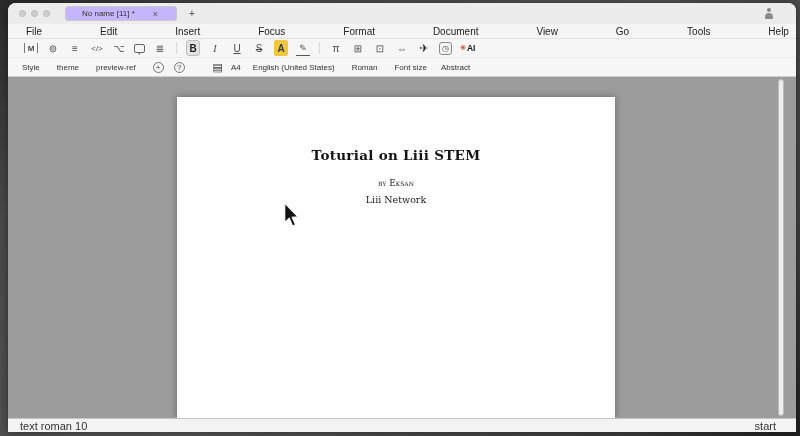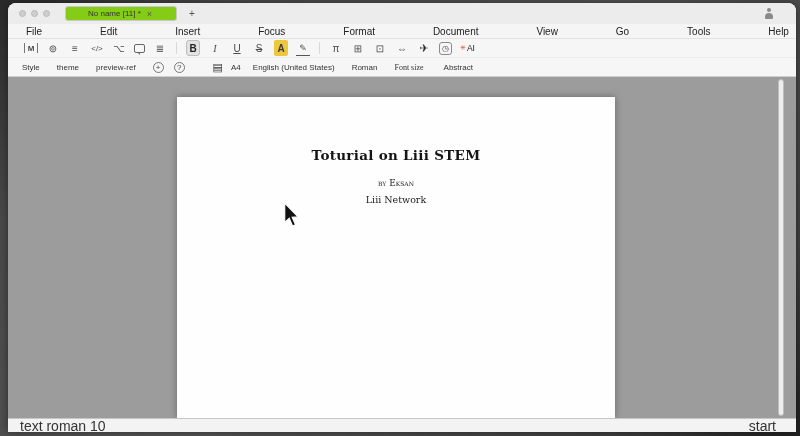"No name [11] *" .tab { background: #84cc16 -> #c4b5fd; padding: 0 22px -> 0 16px }
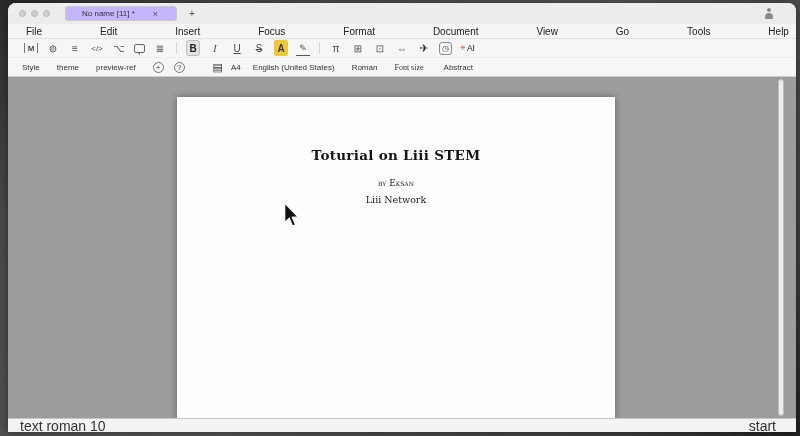"AI" .ai-btn { font-weight: normal -> bold }
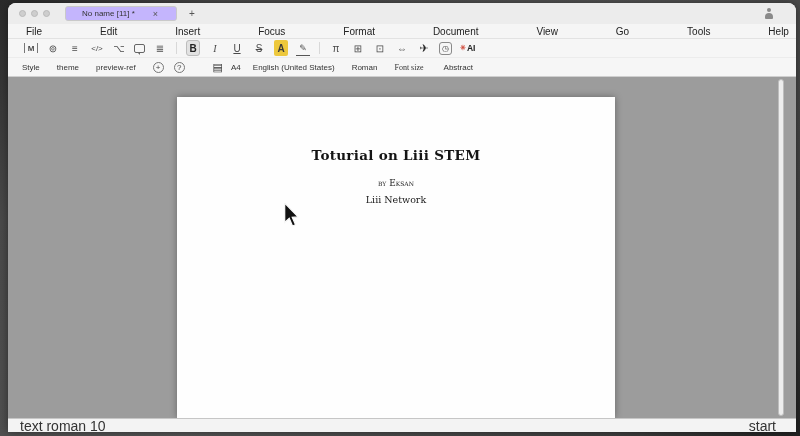"Font size" span.t2btn { font-family: Liberation Serif, serif -> none; margin-right: 20px -> 14px }
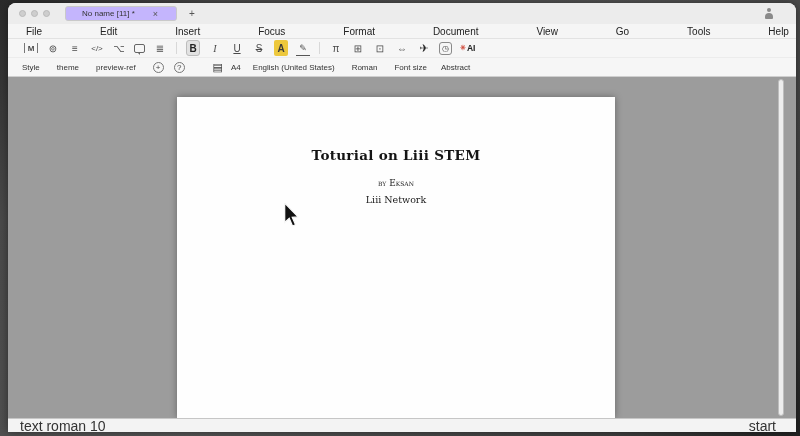"text roman 10" .statusbar { font-size: 14px -> 11px }
